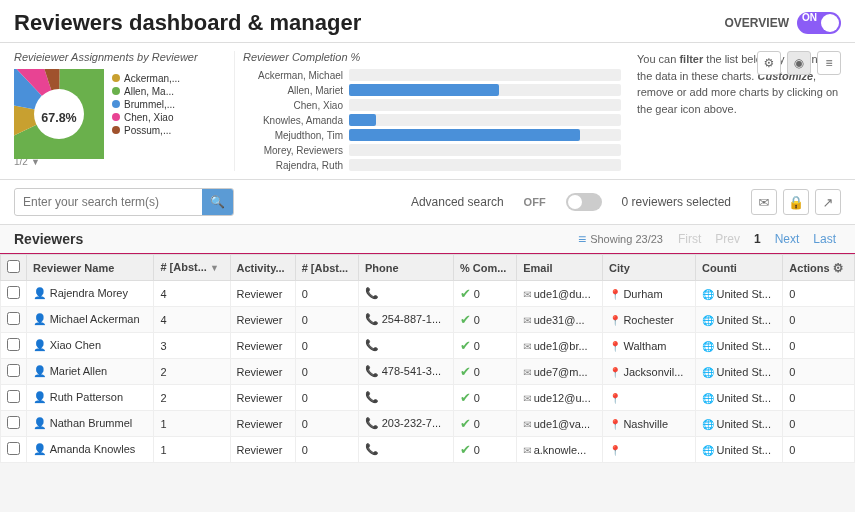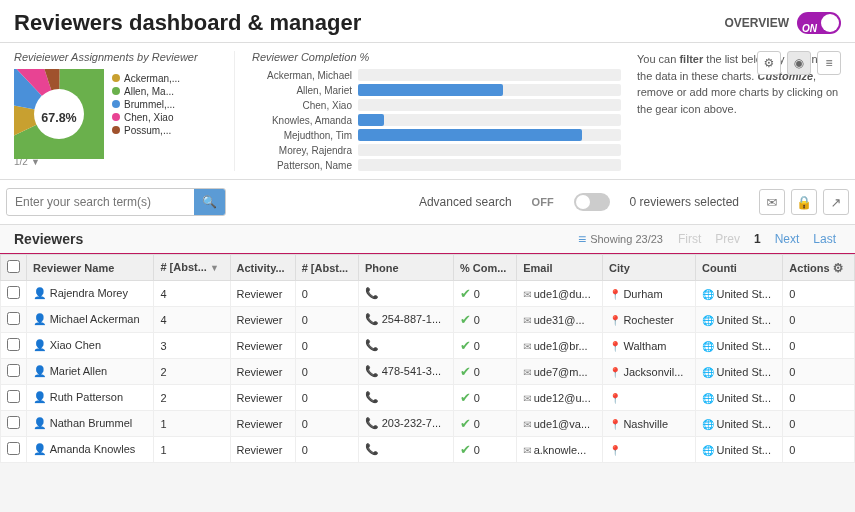"ON" .toggle-on { align-items: flex-end -> flex-start; background: #a21caf -> #8b5cf6; font-style: italic -> none }
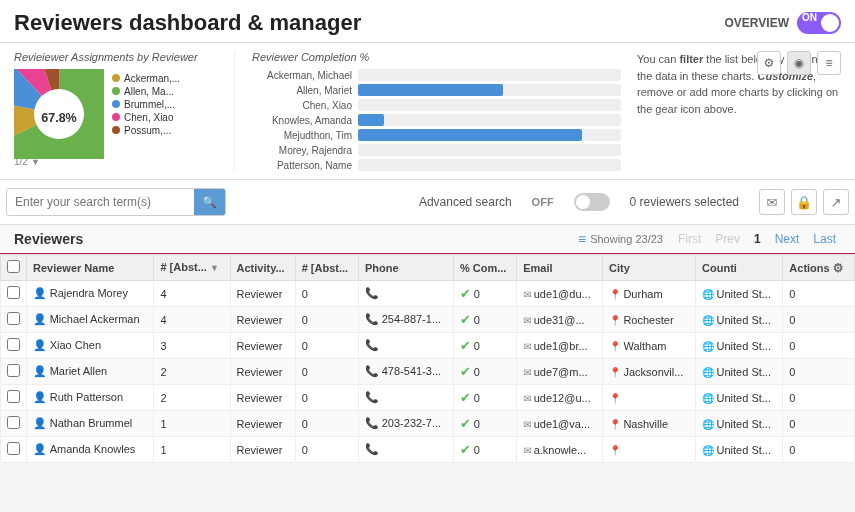"Reviewer Completion %" .bar-section { padding-left: 17px -> 8px }
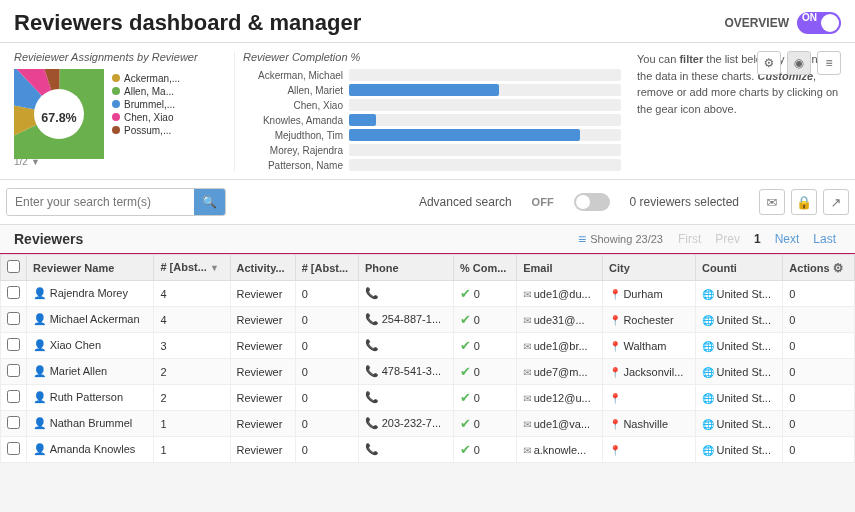"Morey, Rajendra" span.bar-label { text: Rajendra -> Reviewers }
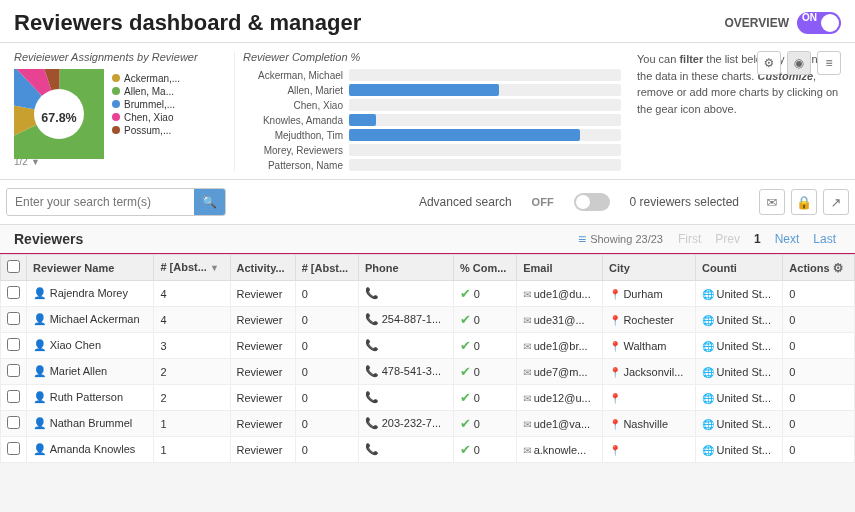"Patterson, Name" span.bar-label { text: Patterson, Name -> Rajendra, Ruth }
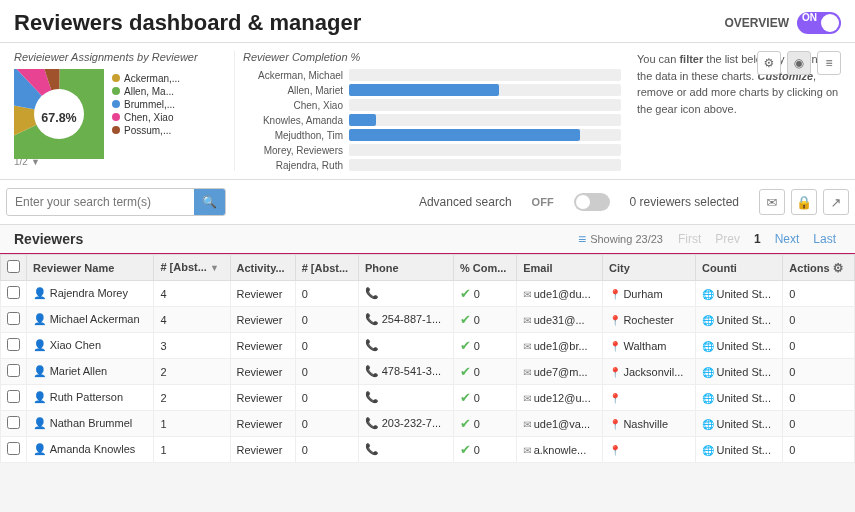"Enter your search term(s)" .search-bar { padding: 8px 6px -> 8px 14px }
